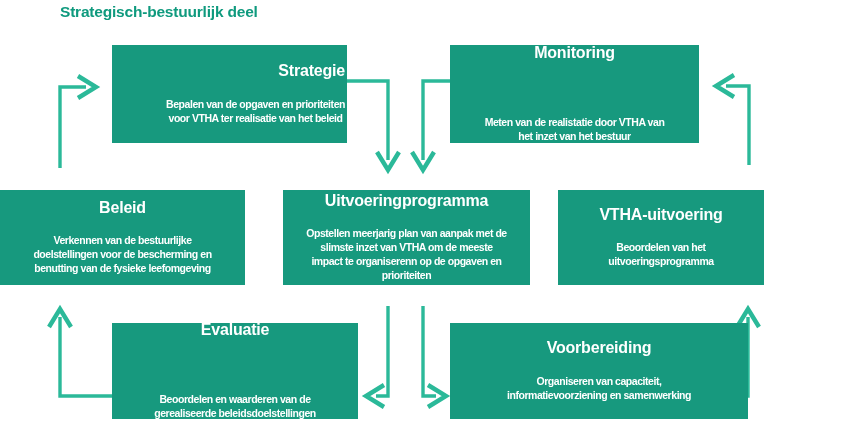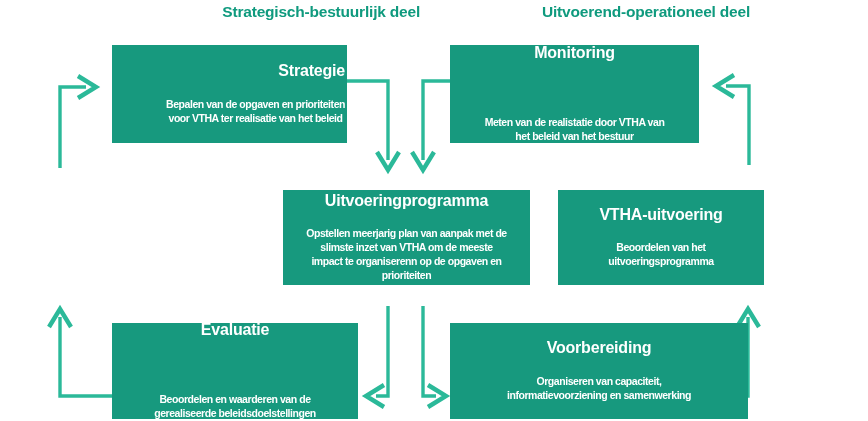"Strategisch-bestuurlijk deel" .heading { text-align: right -> left }
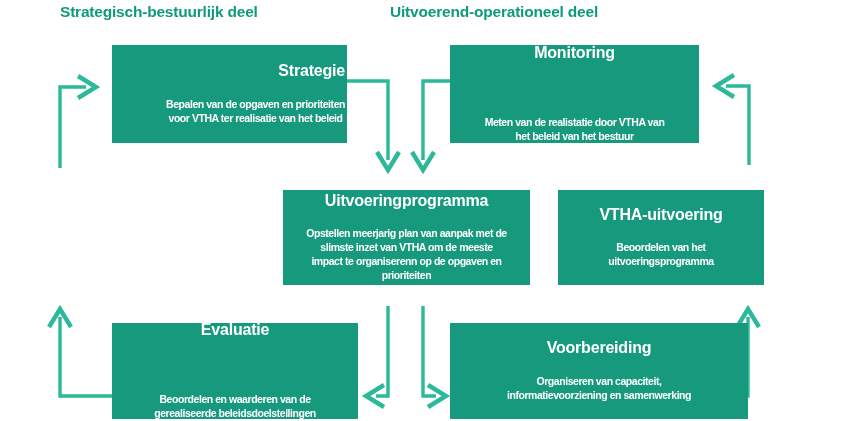"Uitvoerend-operationeel deel" div.heading { html: <div>Uitvoerend-operationeel deel</div> -> none }
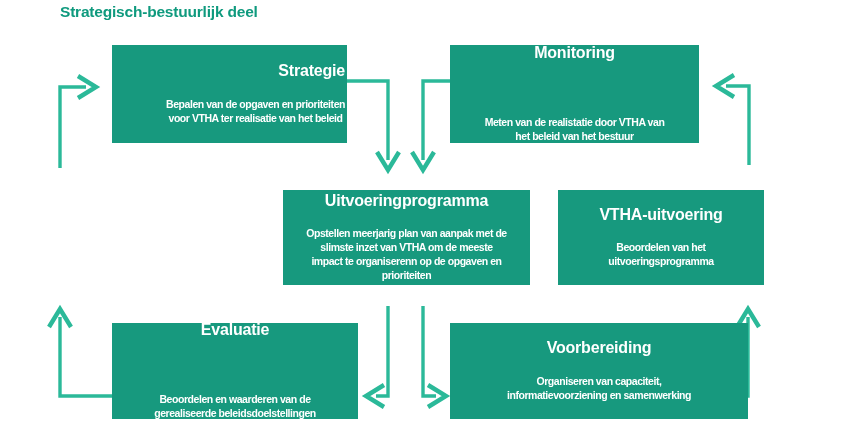"Meten van de realistatie door" div.box-body { text: beleid -> inzet }
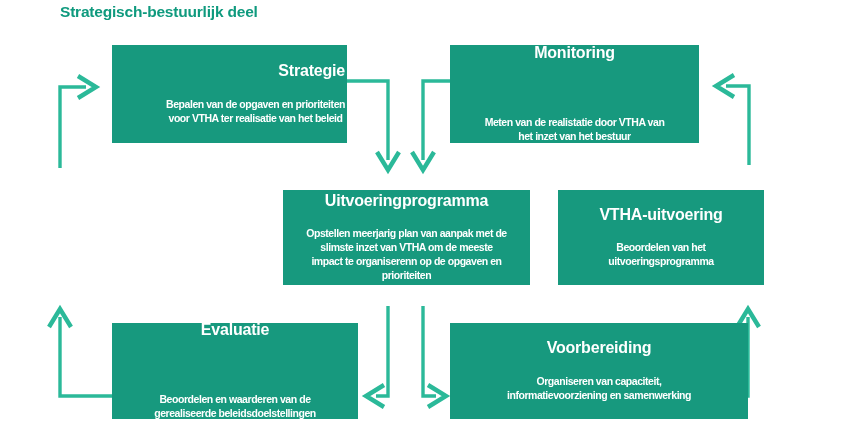"Beleid" div.box { html: none -> <div> <div>Beleid</div> <div>Verkennen van de bestuurlijke doelstellingen voor de bescherming en benutting van de fysieke leefomgeving</div> </div> }
